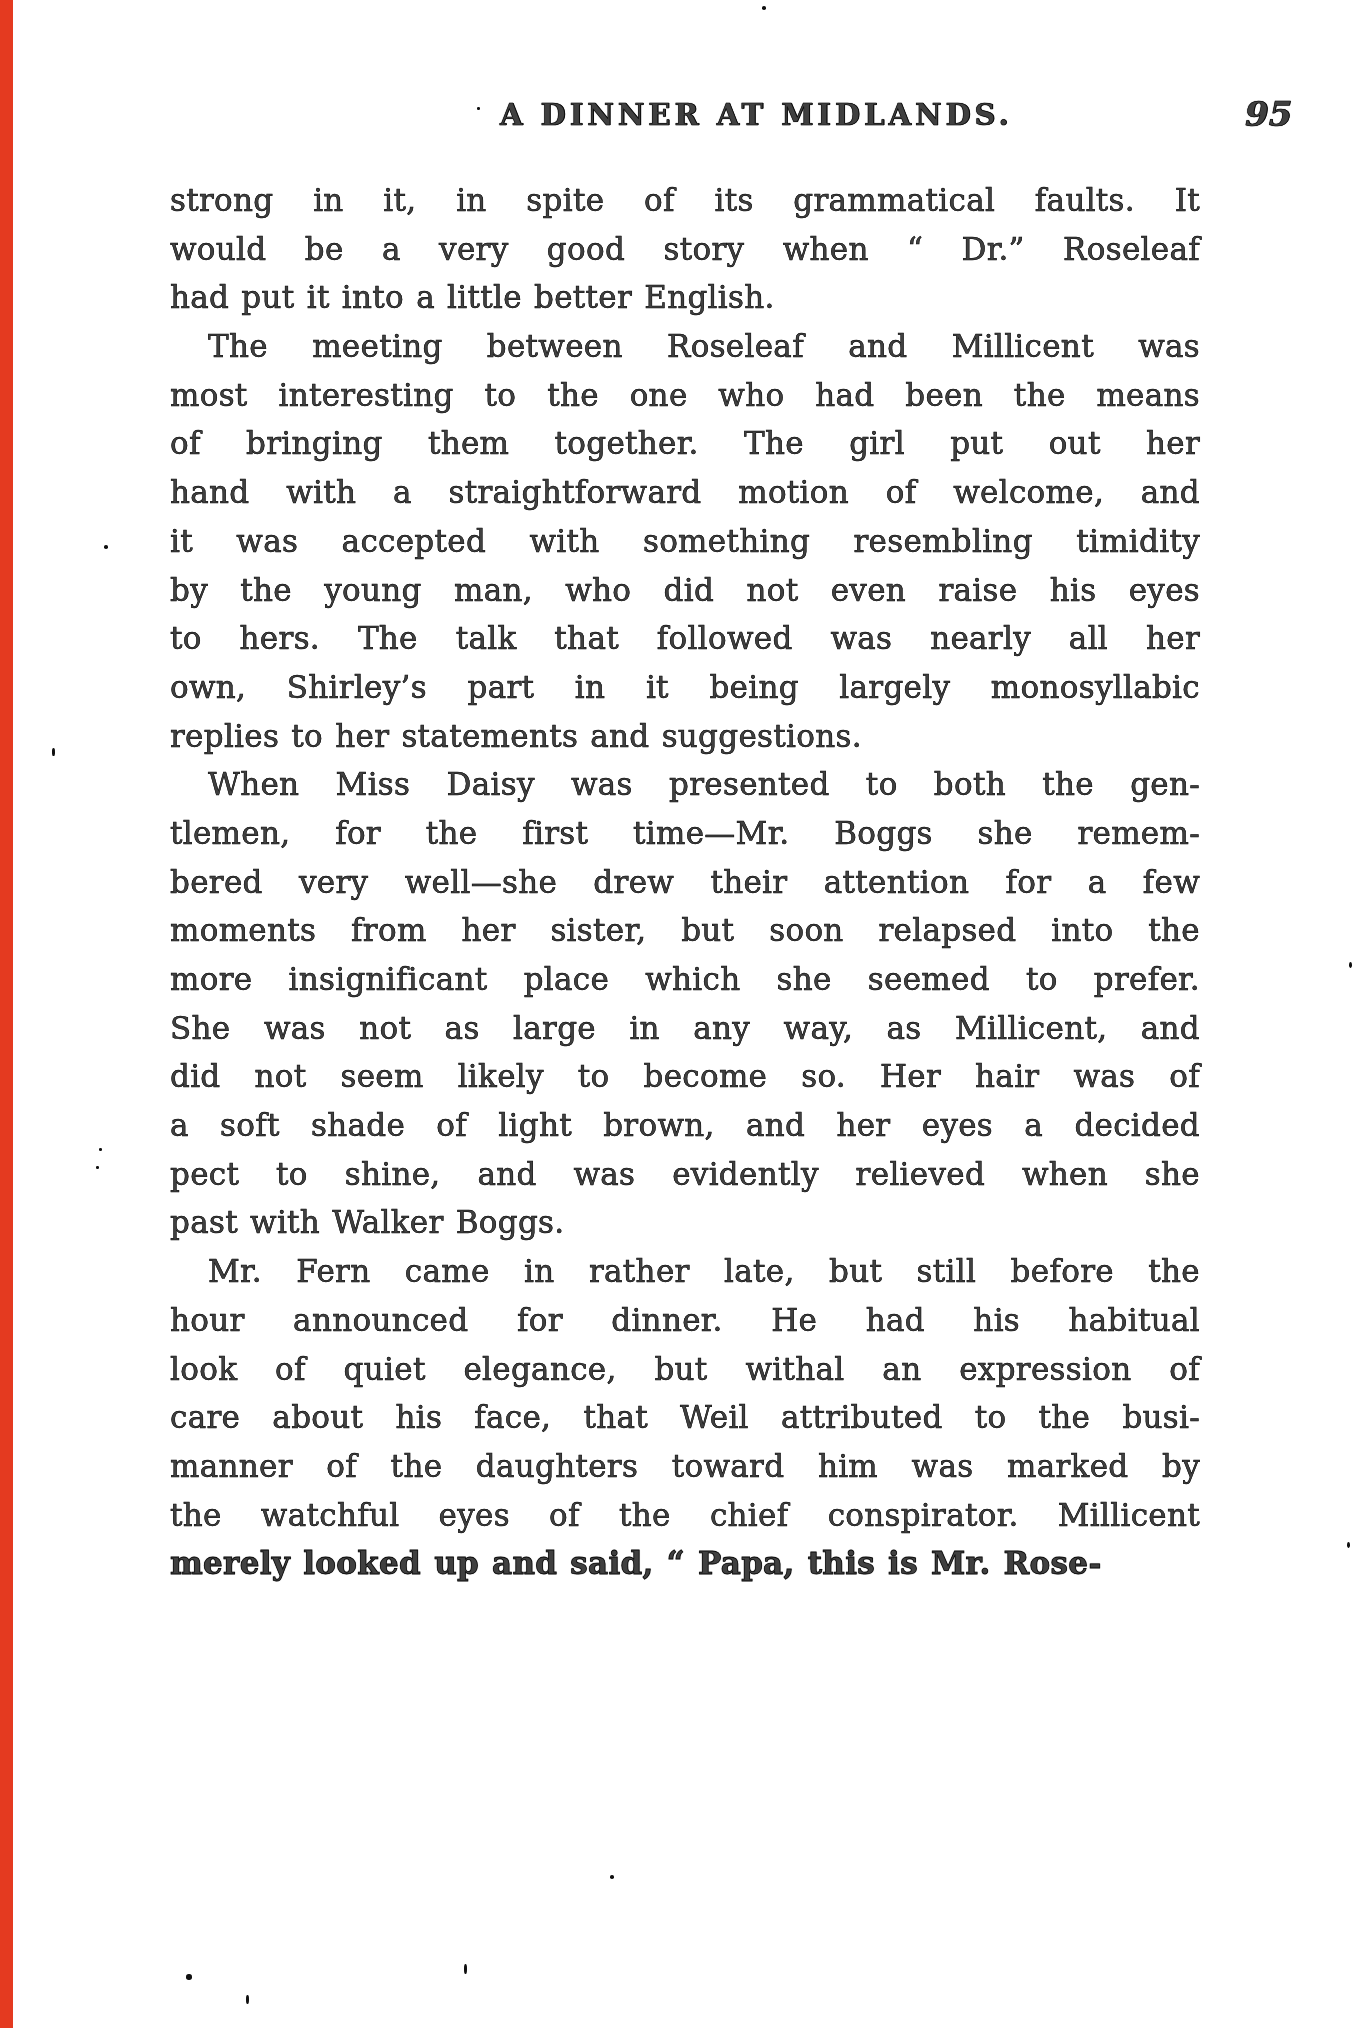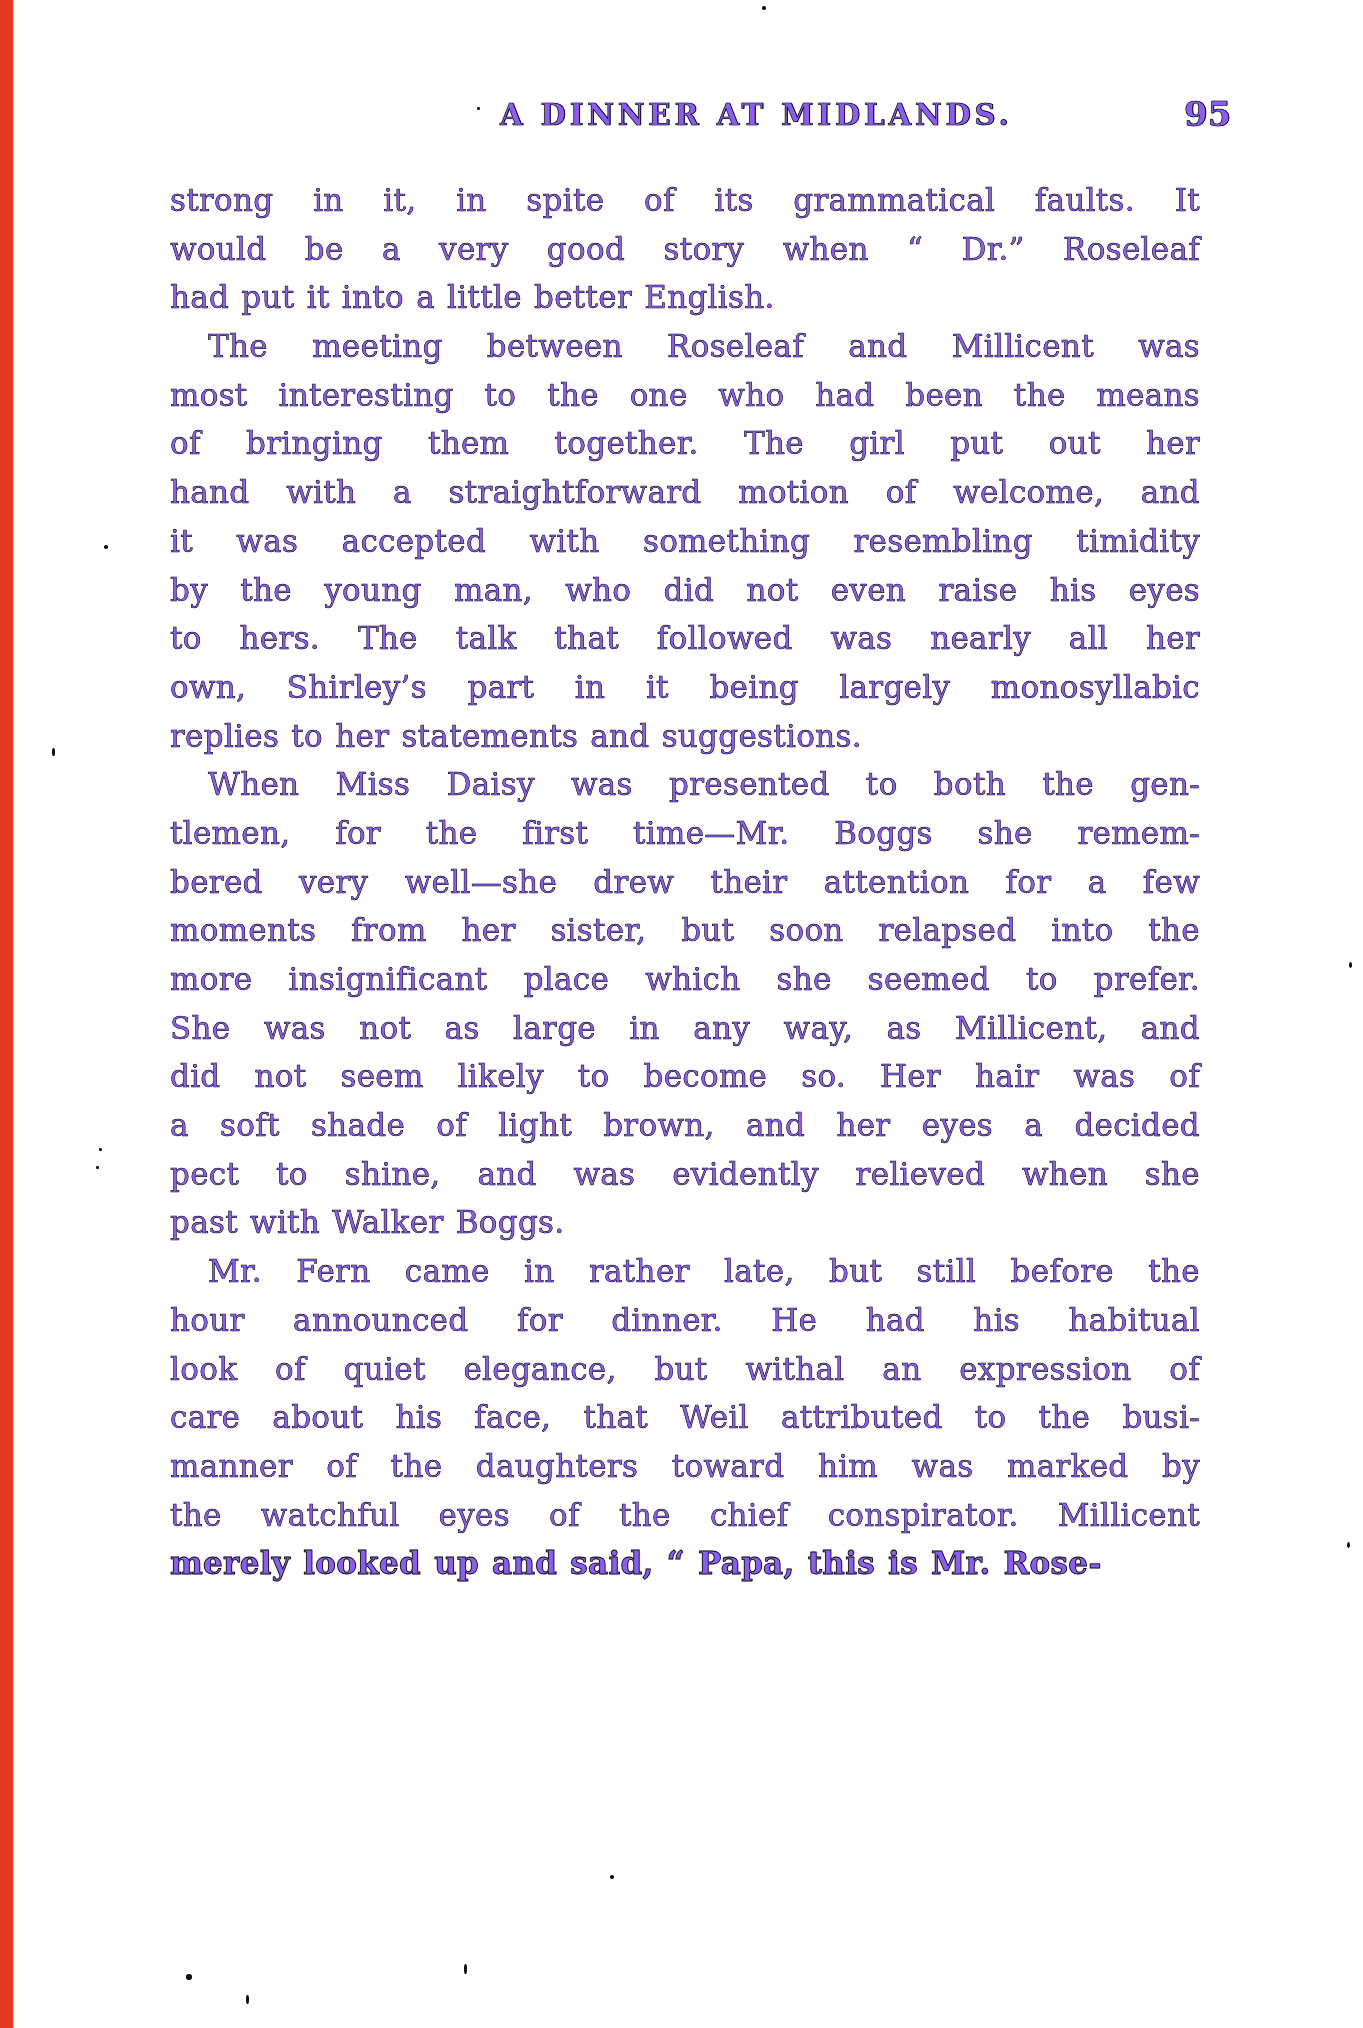"A DINNER AT MIDLANDS." div.page { color: #8b5cf6 -> #404040 }
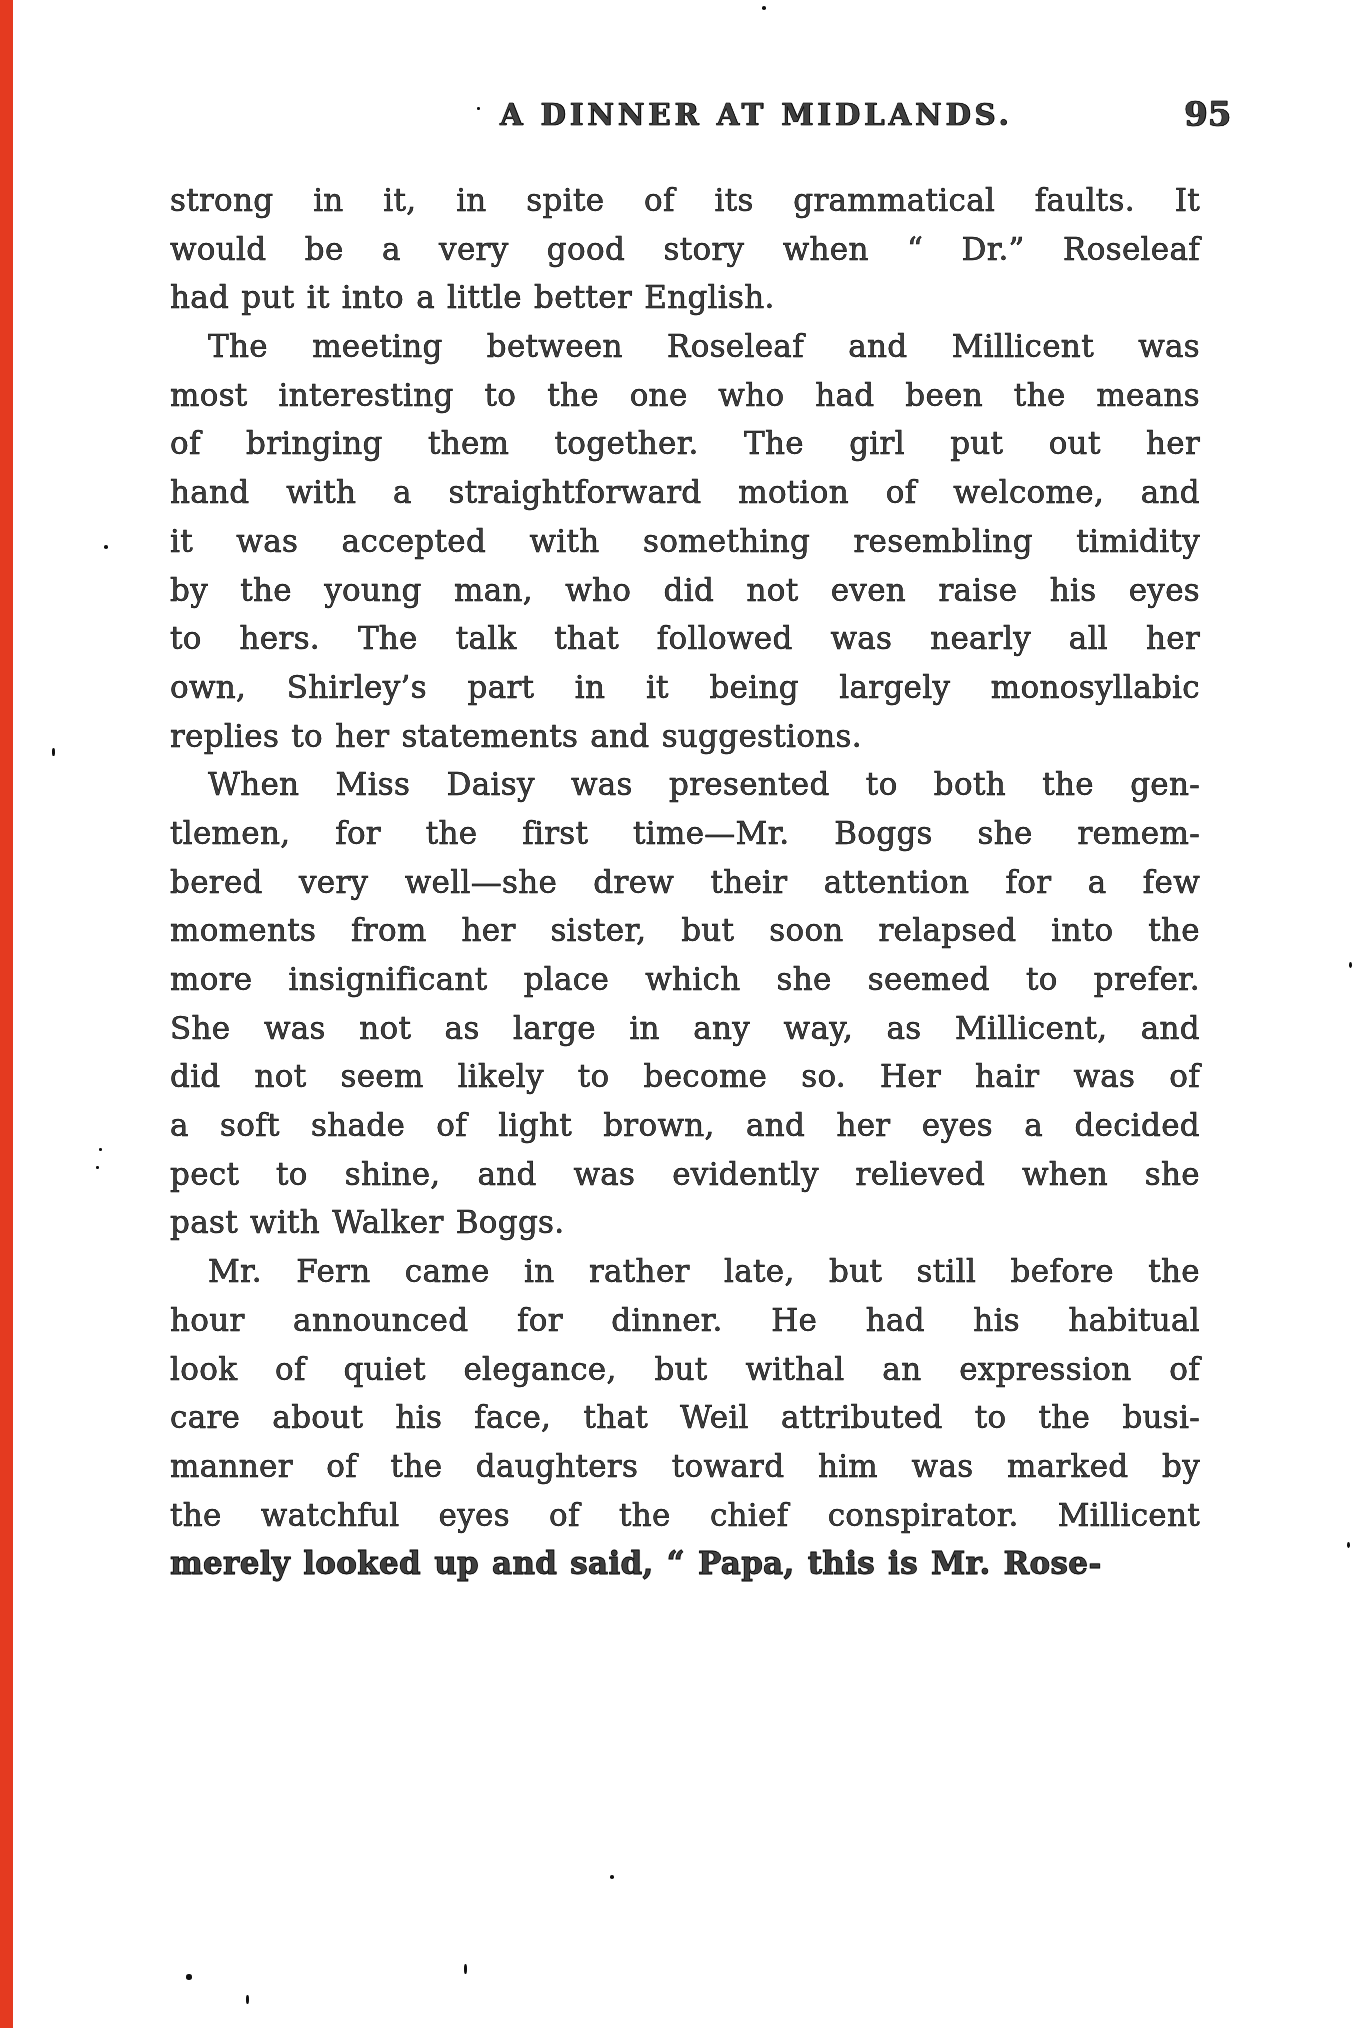"95" .page-number { font-style: none -> italic; left: 1184px -> 1245px }
